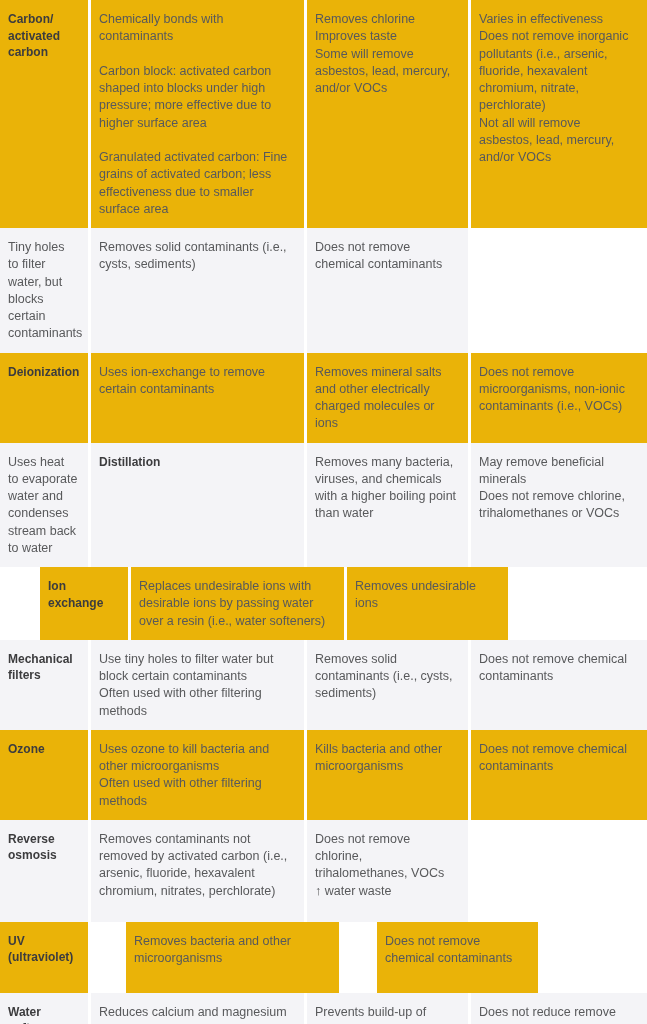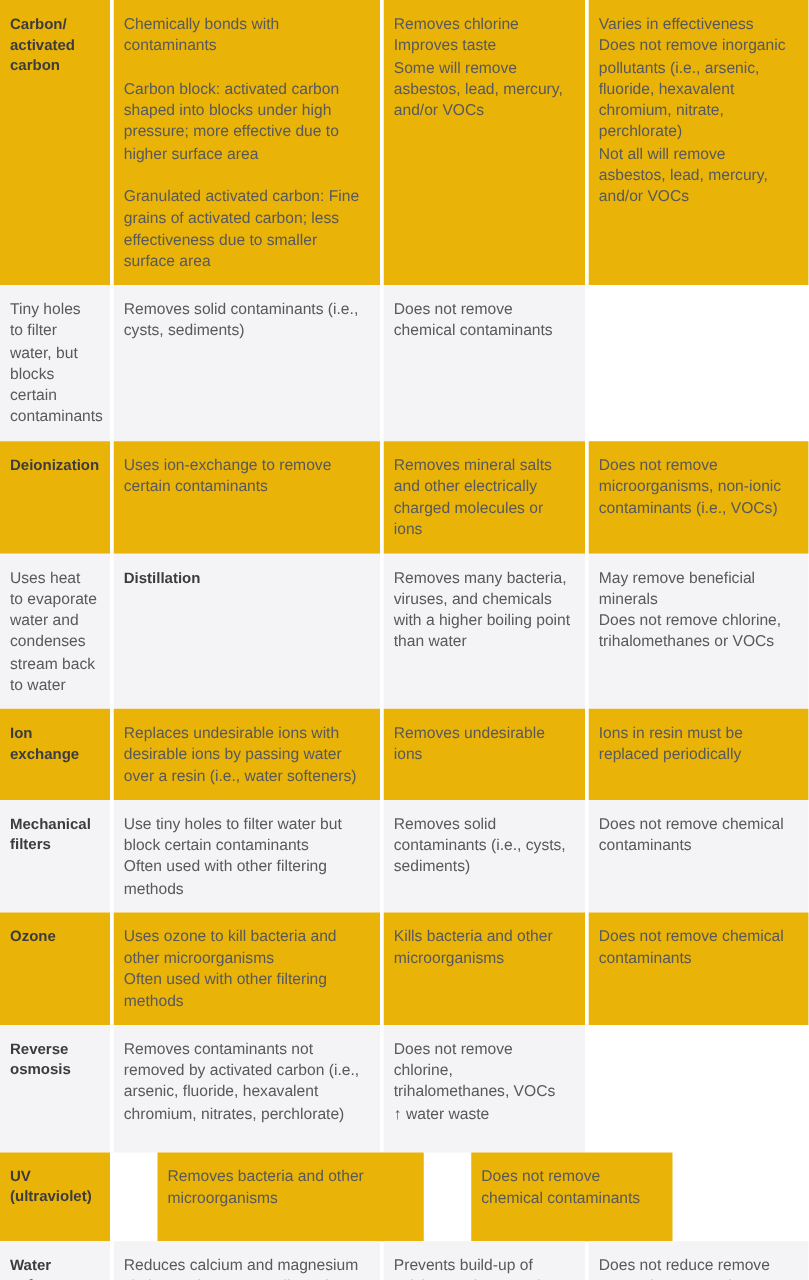"Ion" .row:nth-child(5) { padding-left: none -> 40px }
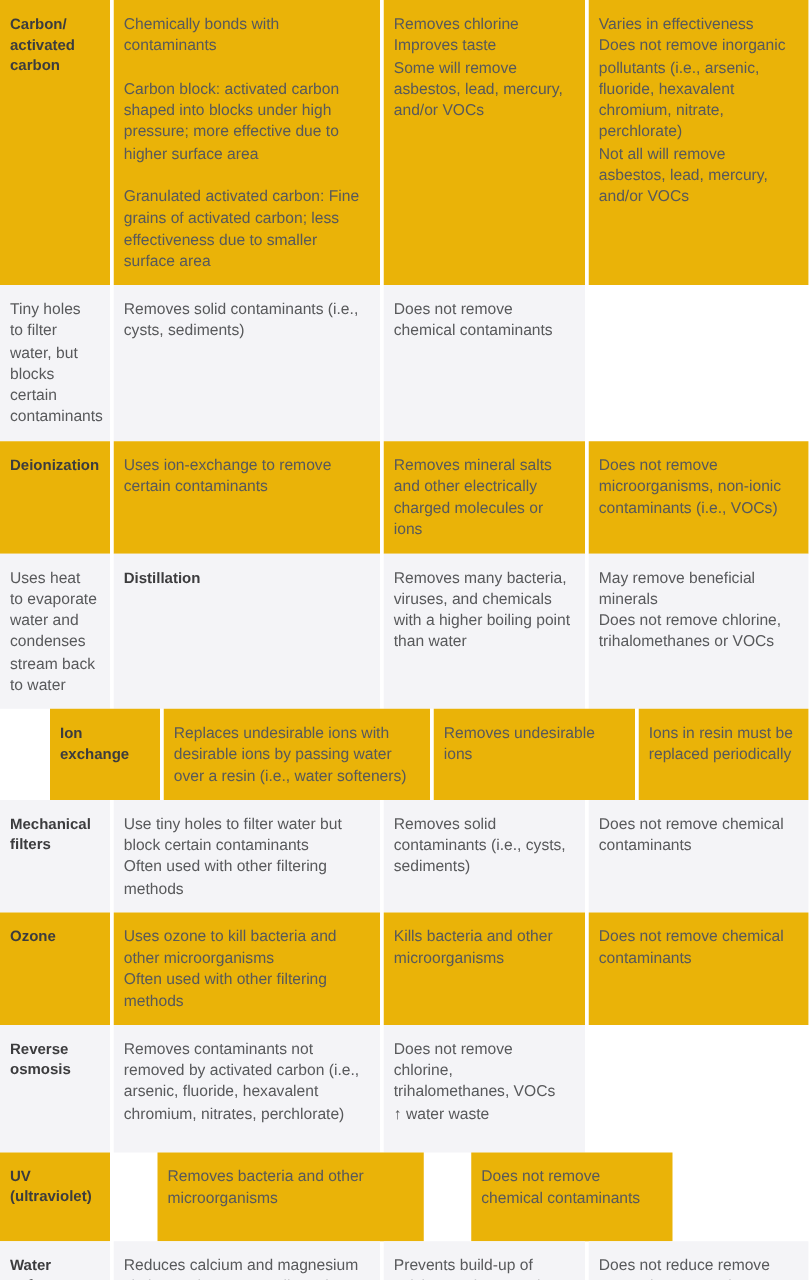"Ions in resin must be" div.cell { html: <div>Ions in resin must be replaced periodically</div> -> none }
